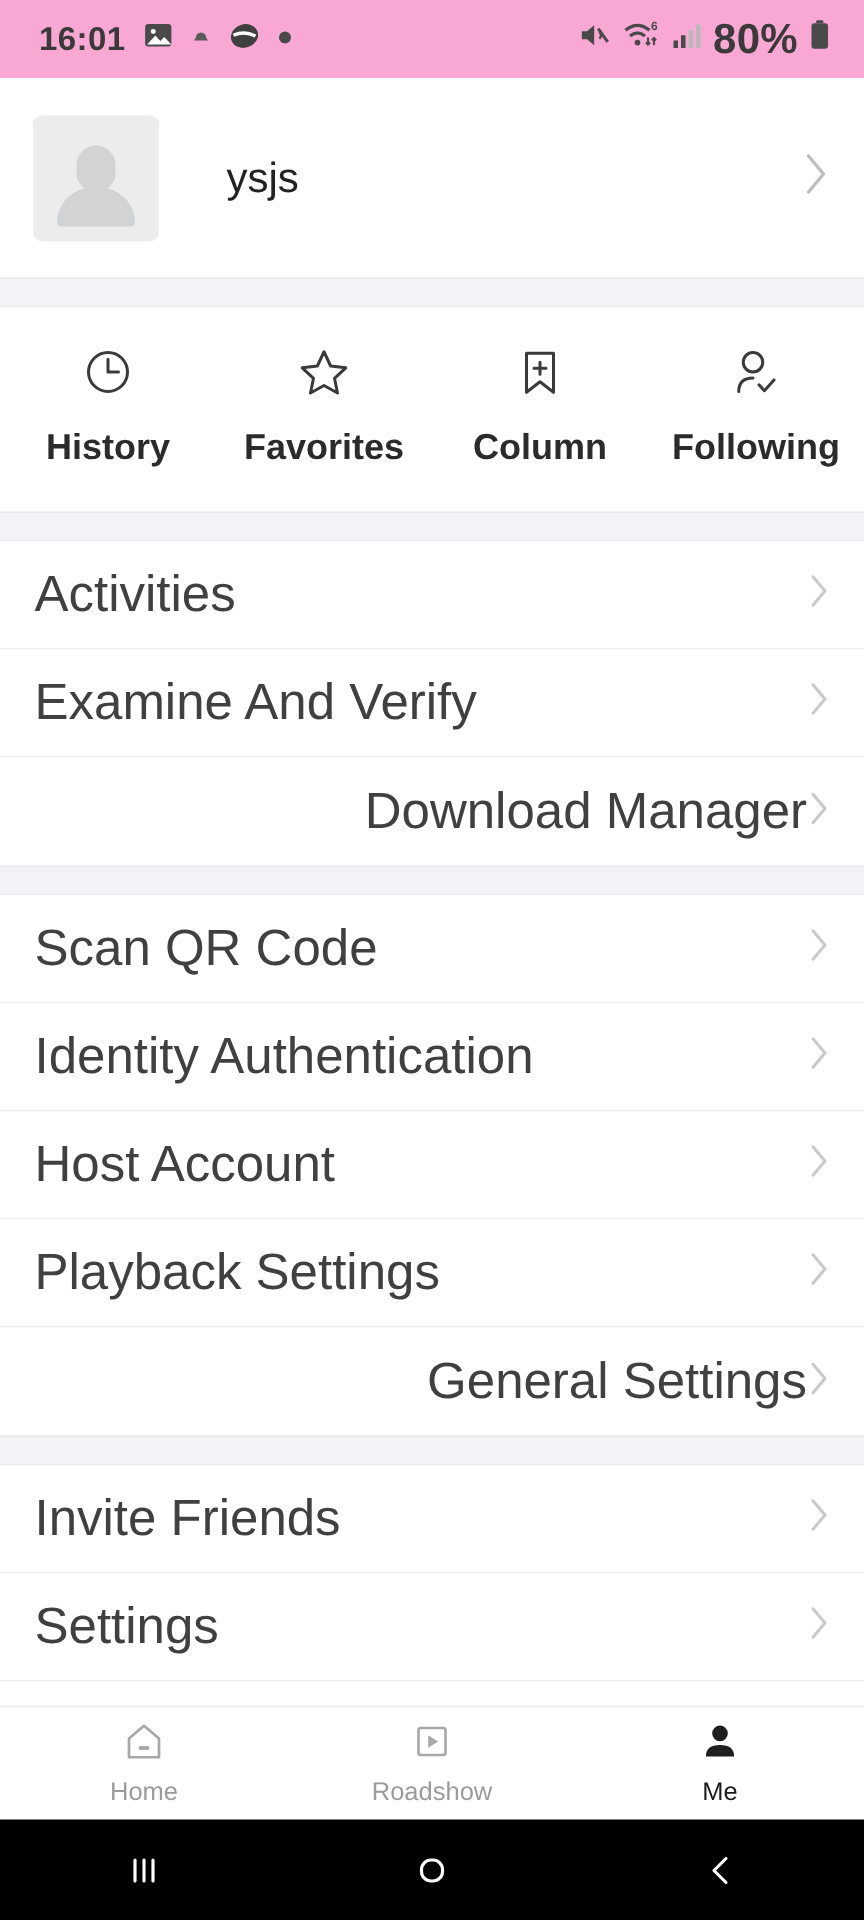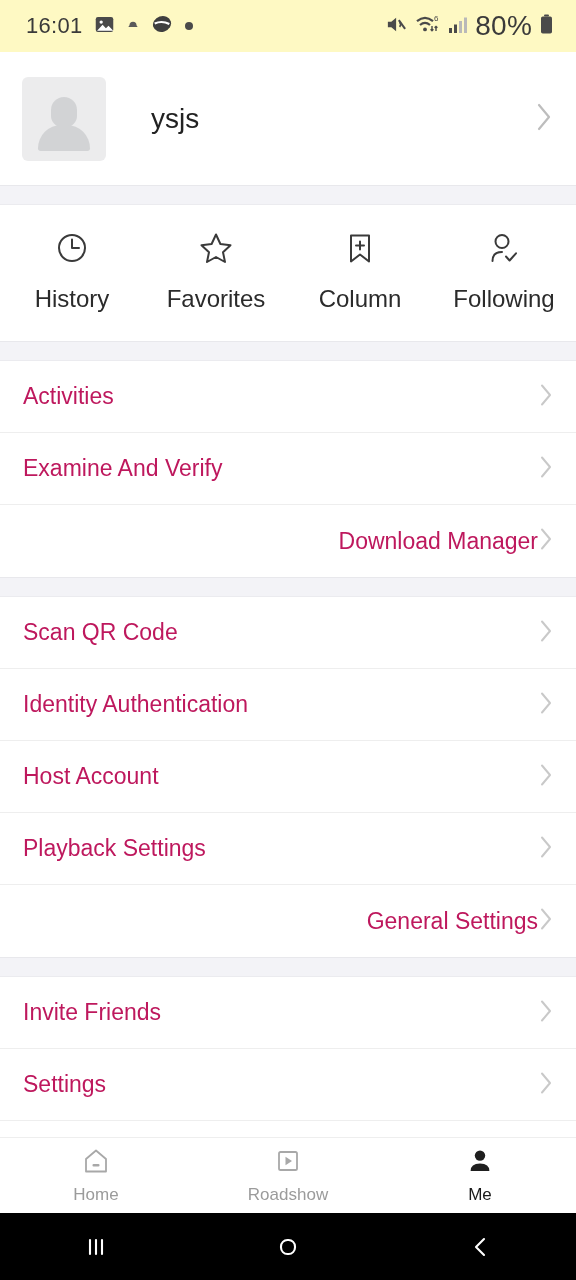"16:01" .statusbar { background: #fef9c3 -> #f9a8d4; font-weight: none -> bold }
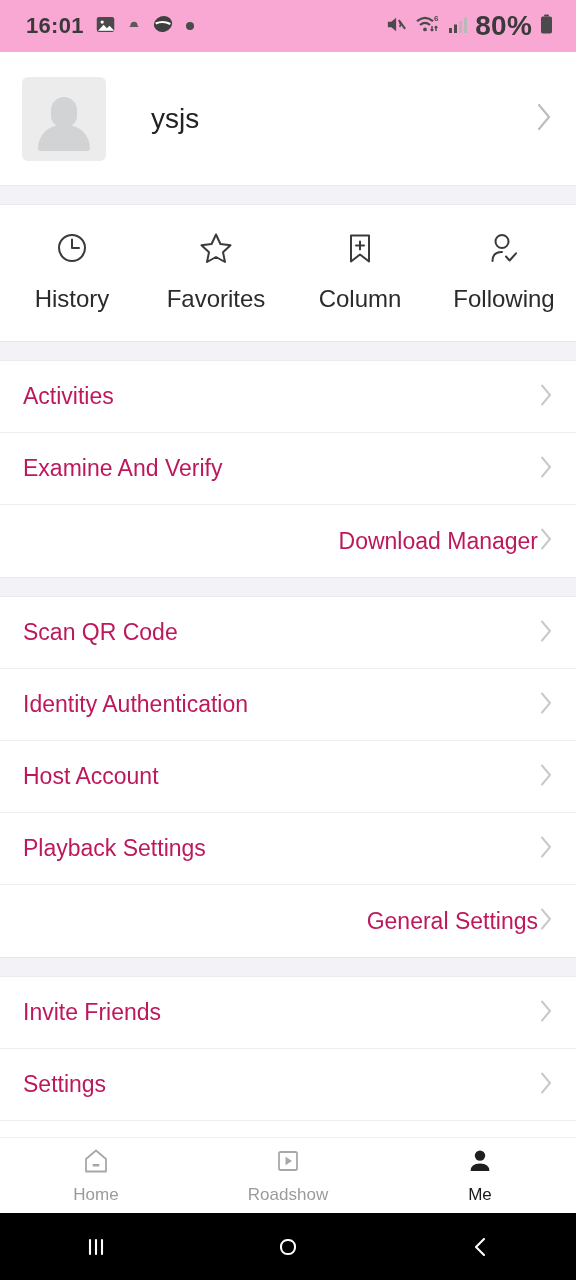"History" .q-item { font-weight: none -> bold }
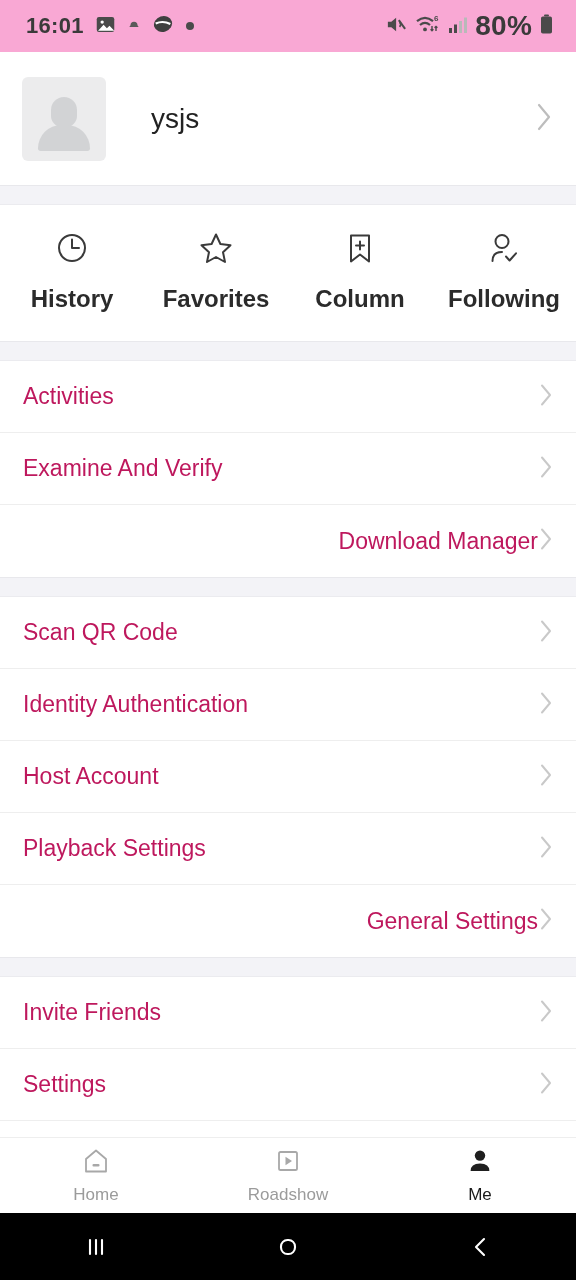"Activities" .row-lbl { color: #be185d -> #404040; font-size: 23px -> 34px }
